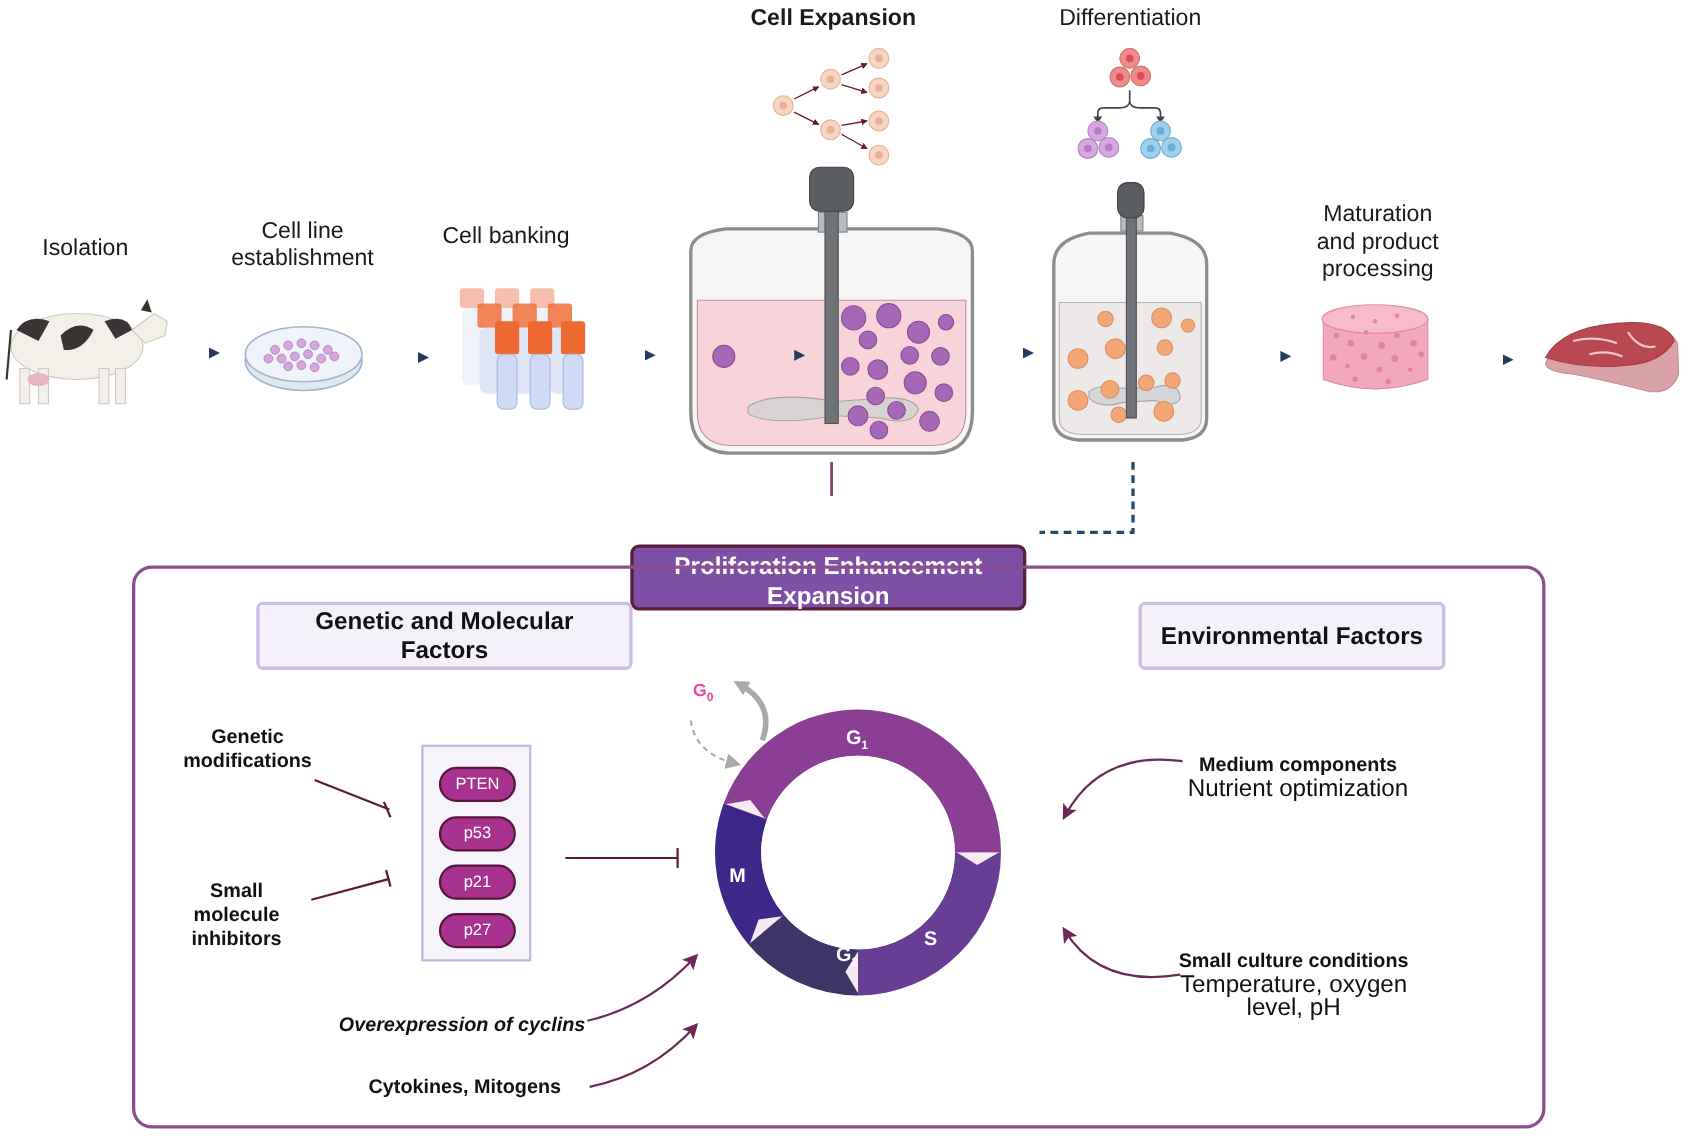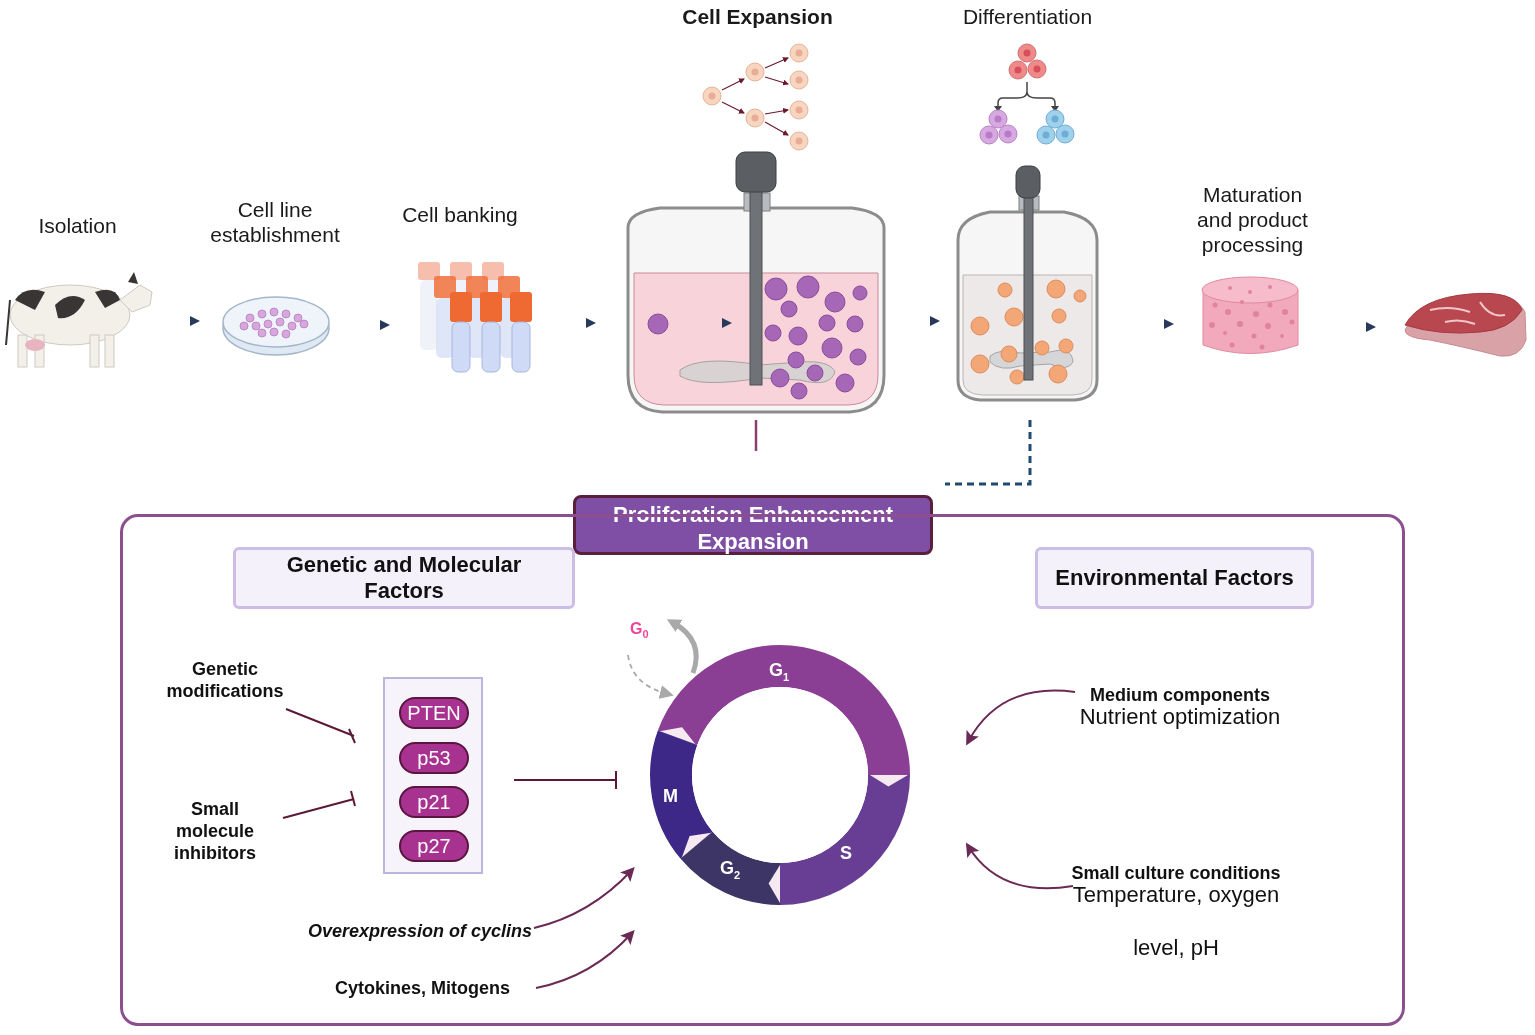"PTEN" .pill { font-size: 20px -> 15px }
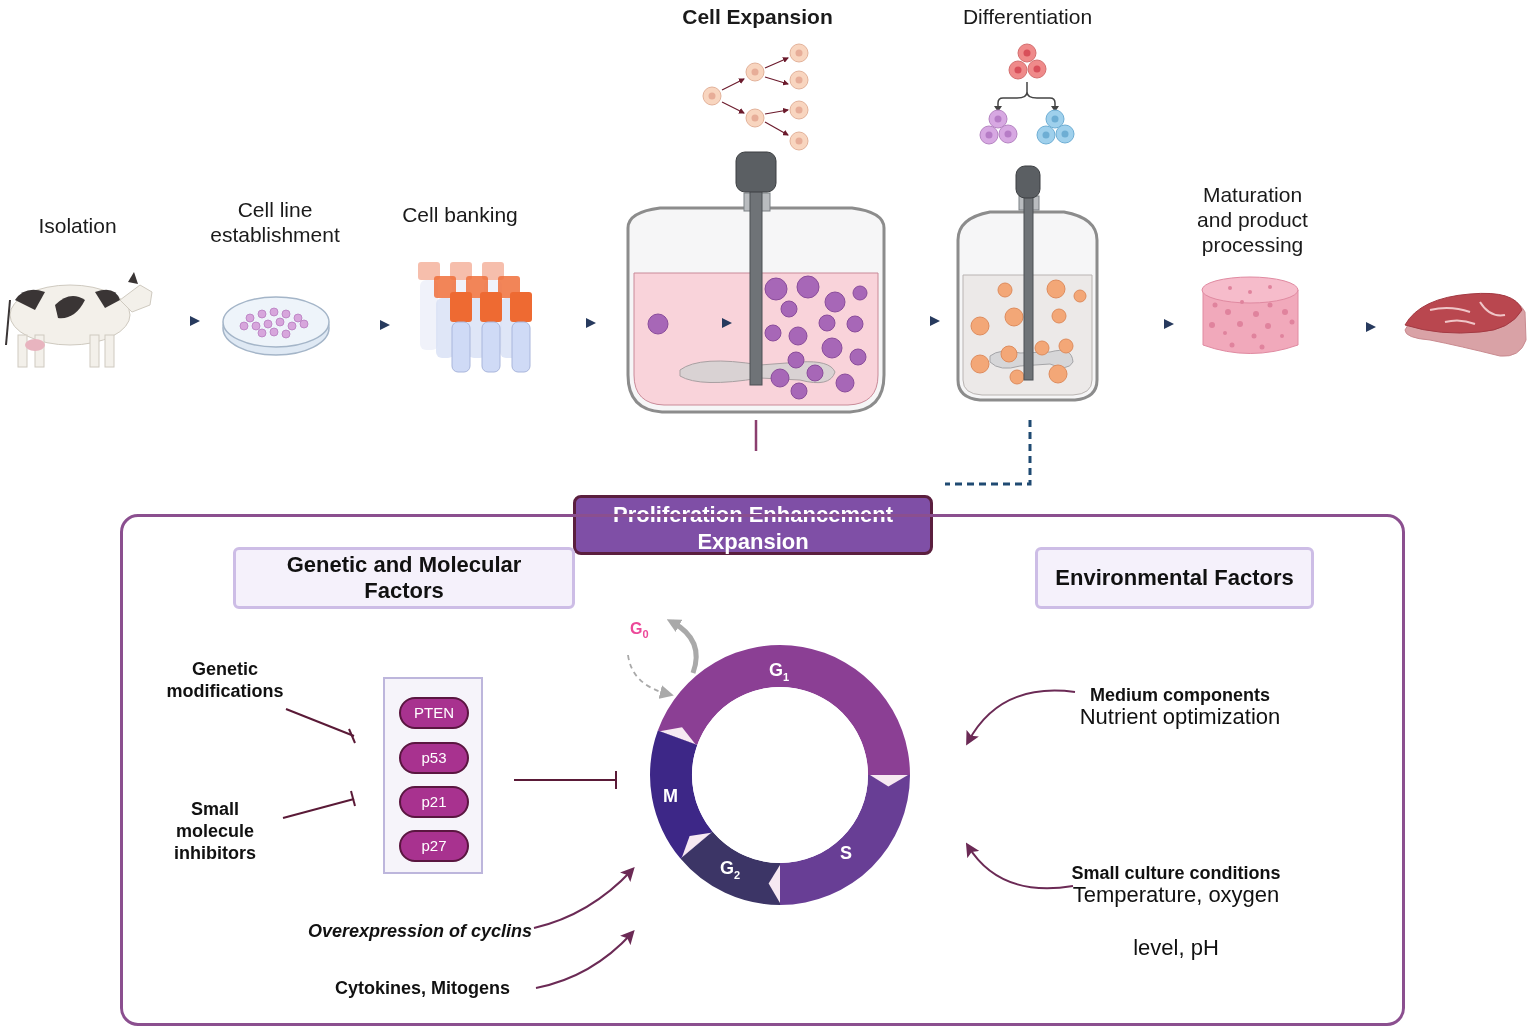"G2" div.phase { left: 720px -> 760px }
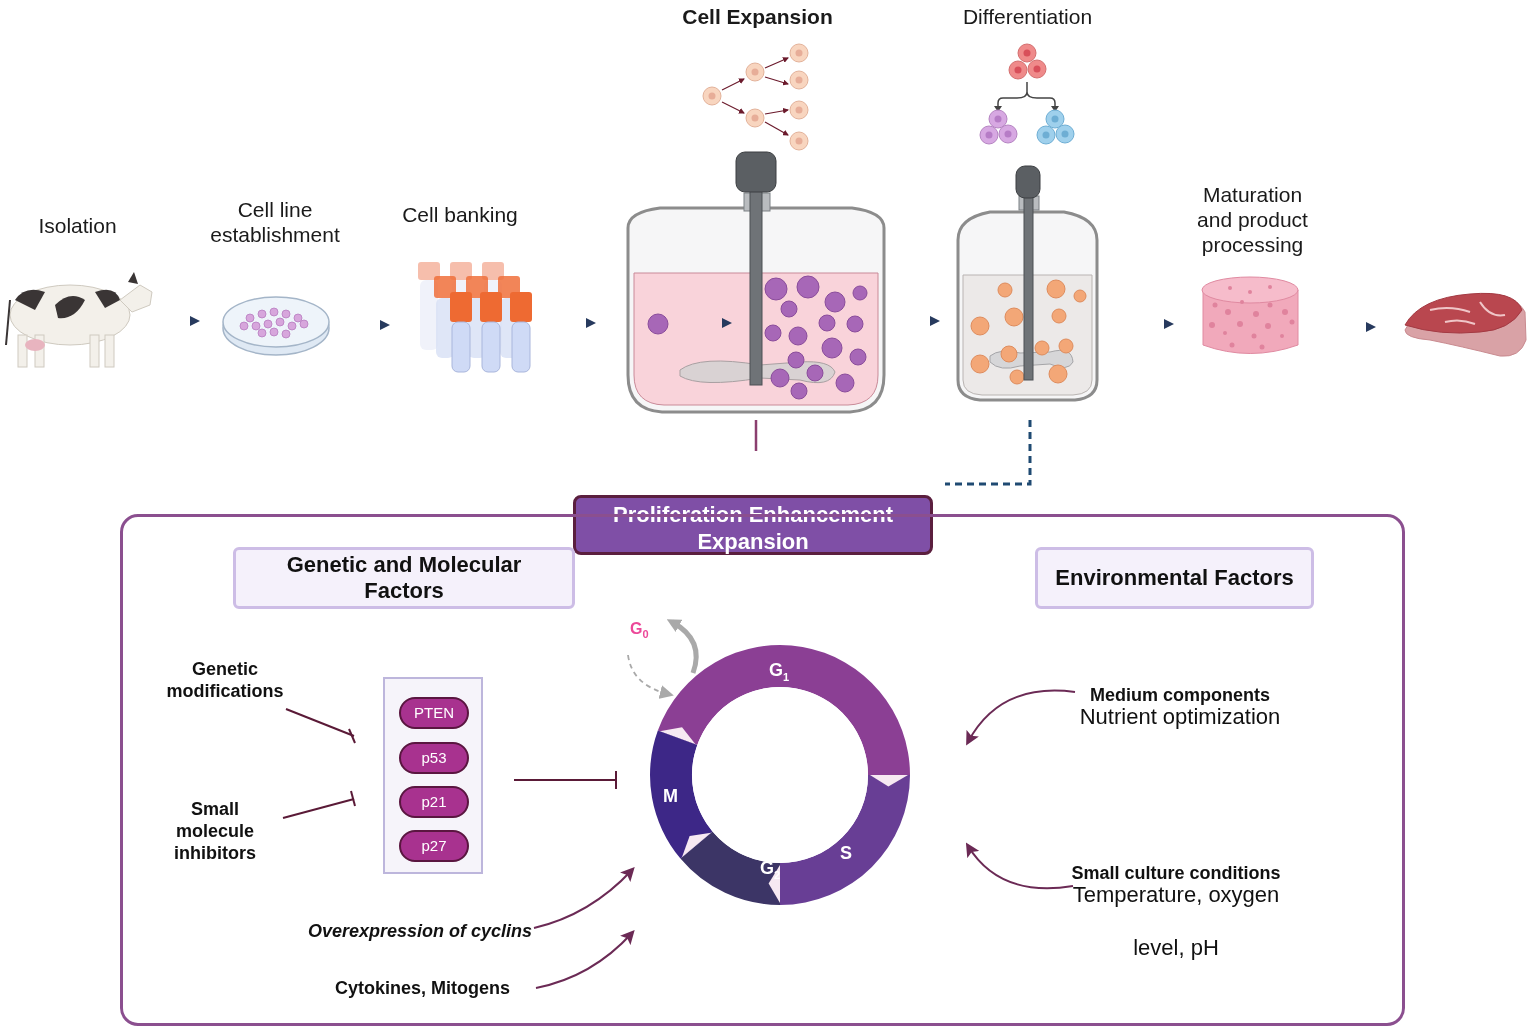"level, pH" div.txt-n { margin-top: 32px -> none }
